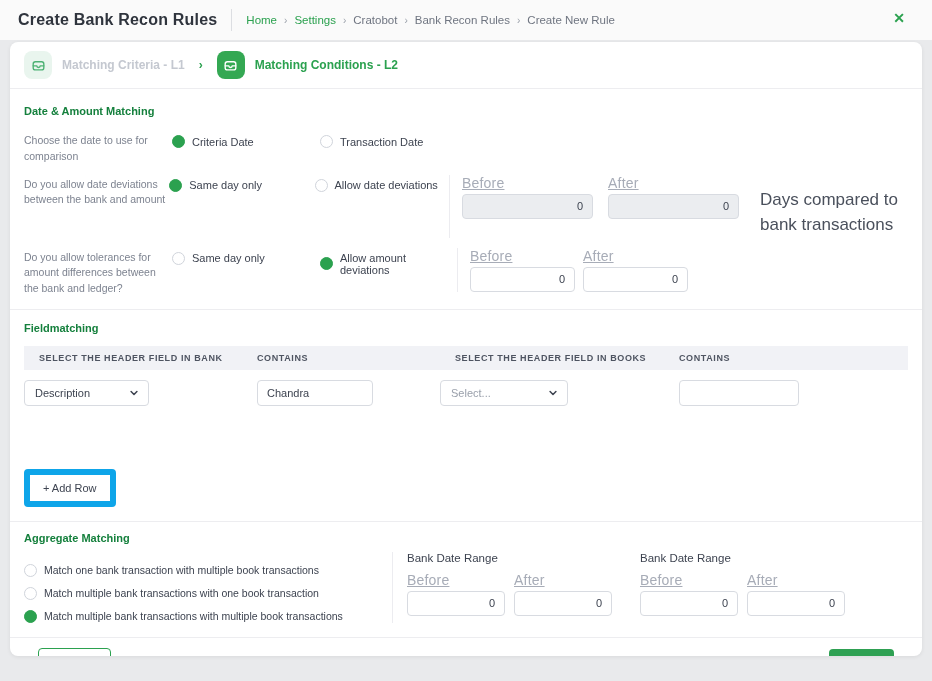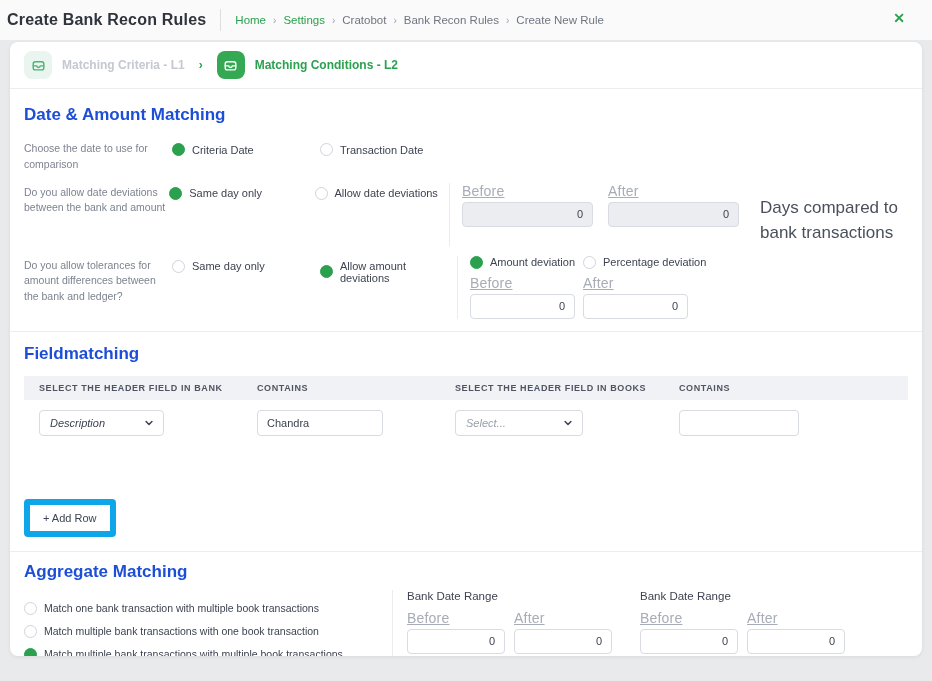"Create Bank Recon Rules" .topbar { padding-left: 7px -> 18px }
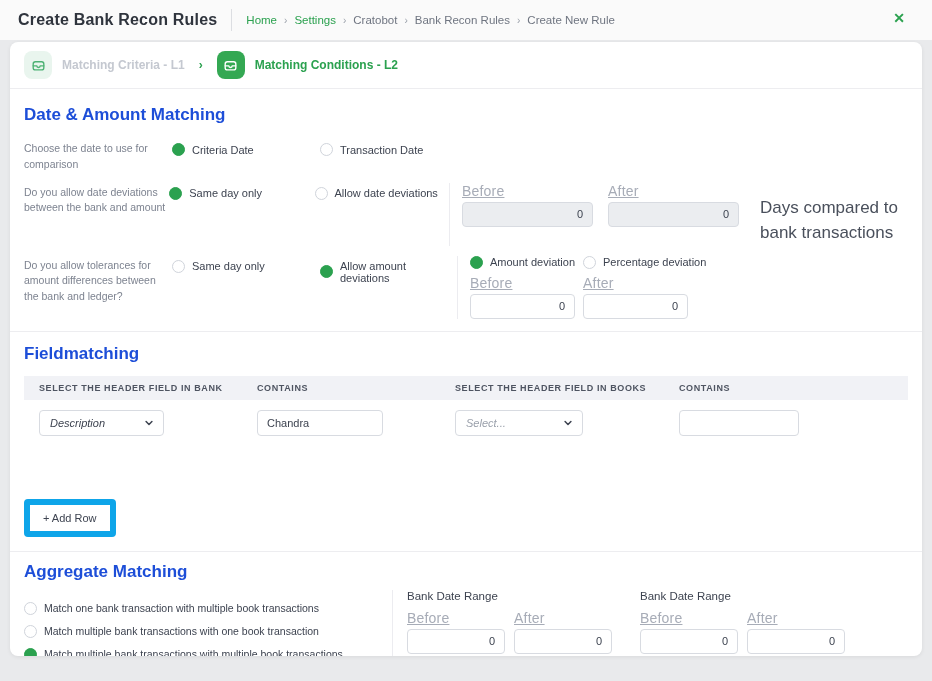"Date & Amount Matching" .sec-title { color: #1d4ed8 -> #15803d; font-size: 17px -> 11px }
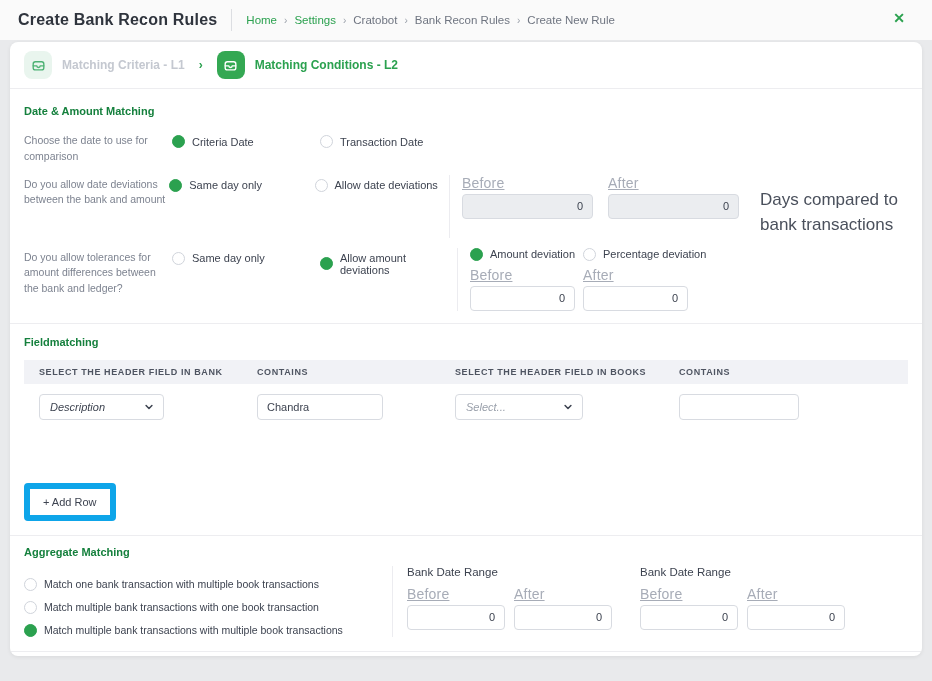"Amount deviation" div.dev-opts { html: <div> <div> <span></span> <span>Amount deviation</span> </div> <div> <span></span> <span>Percentage deviation</span> </div> </div> -> none }
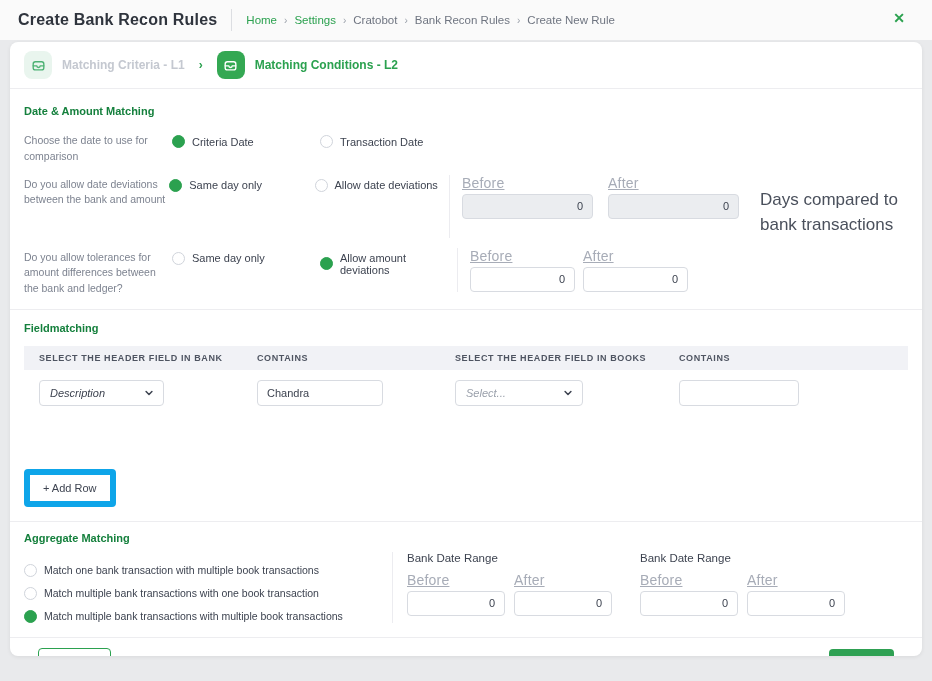"Description" .selectbox { font-style: italic -> none; margin-left: 15px -> none }
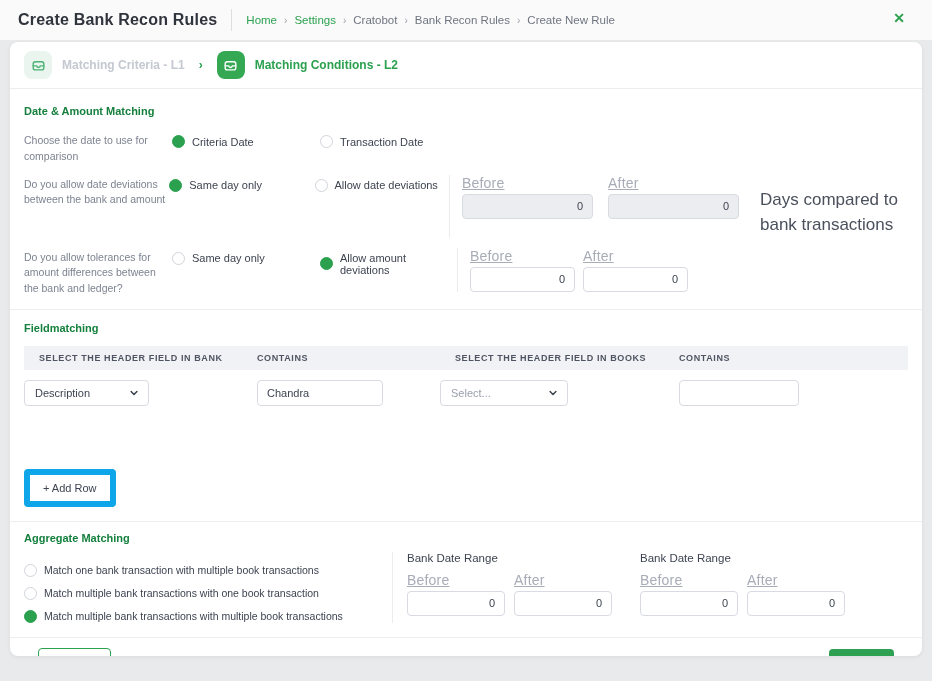"Chandra" .textinput { width: 126px -> 116px }
